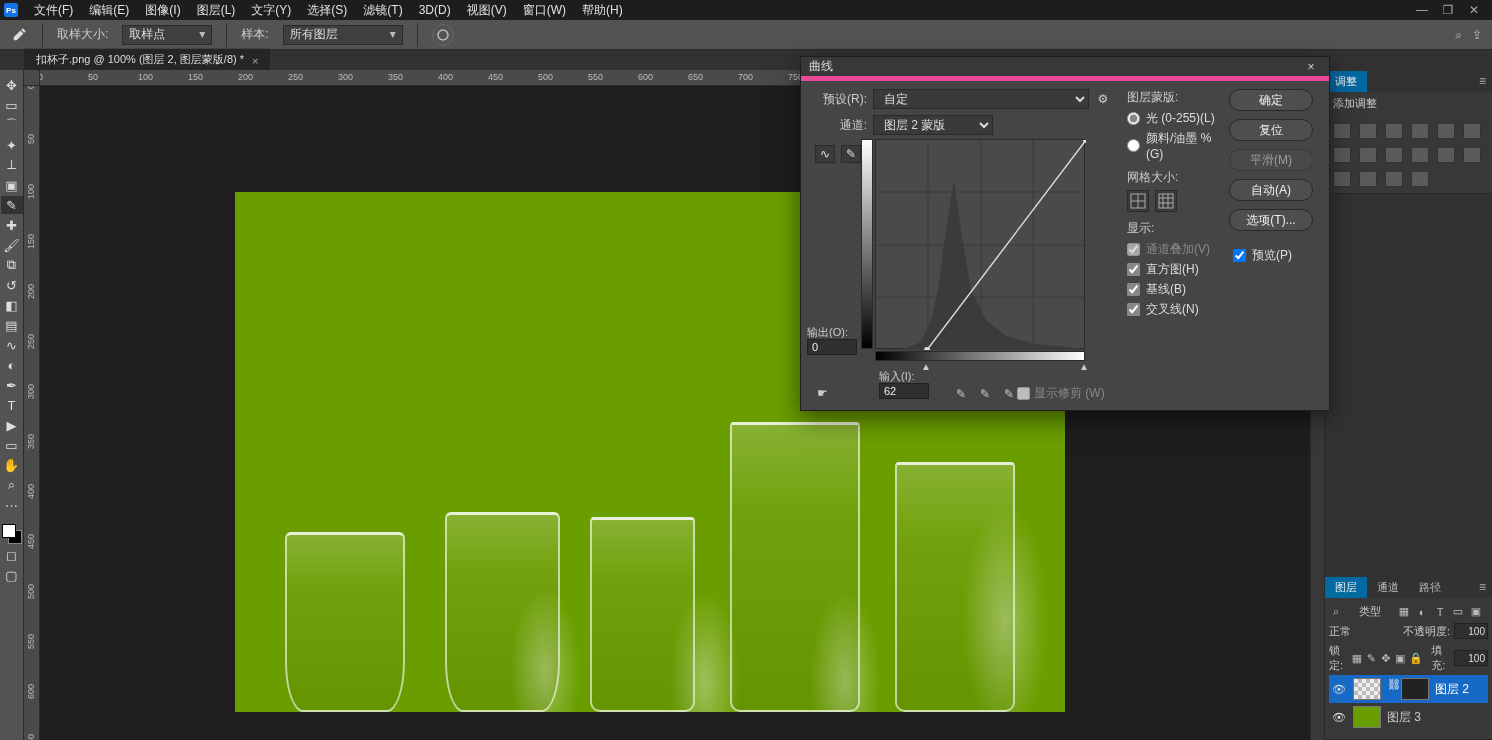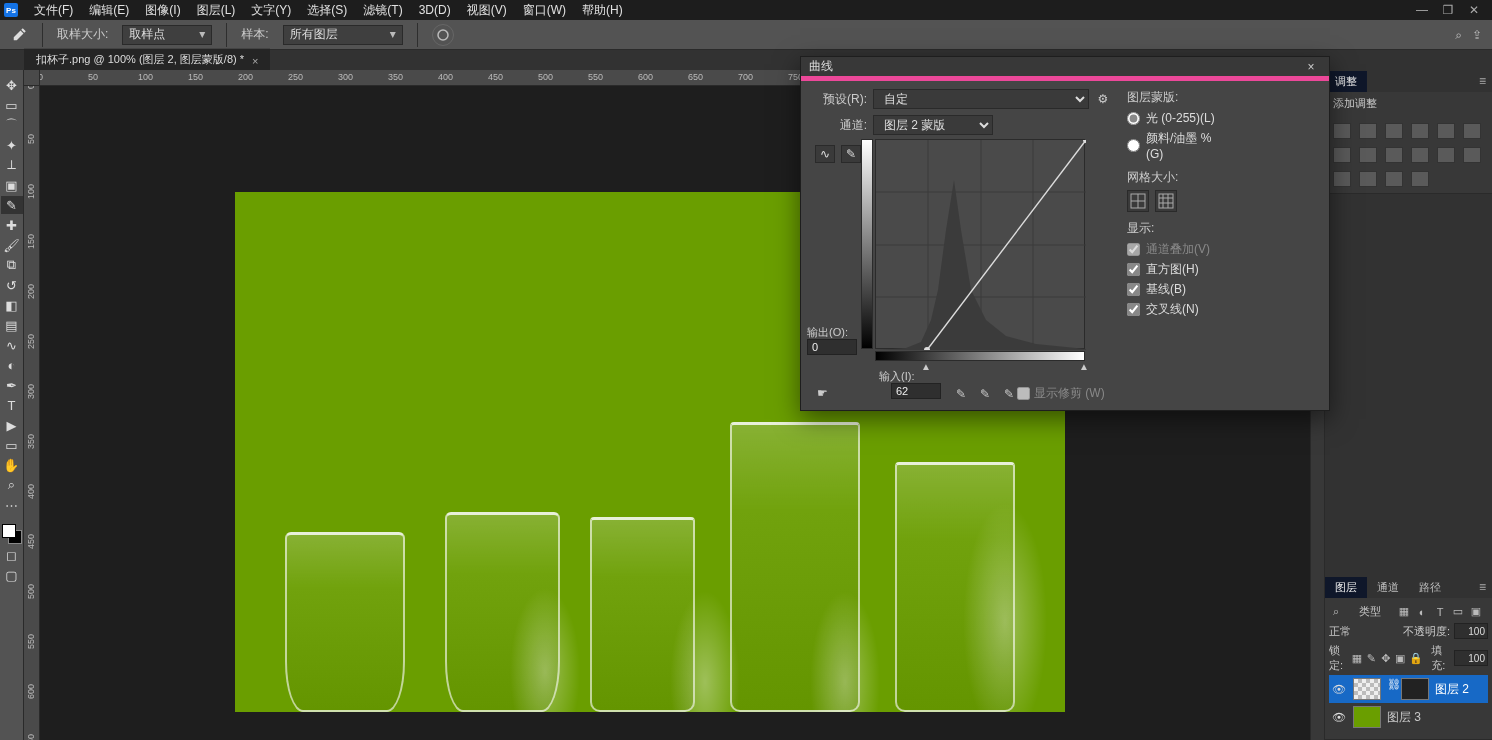"调整" .panel .tabs .ptab.active { background: #0f172a -> #0369a1 }
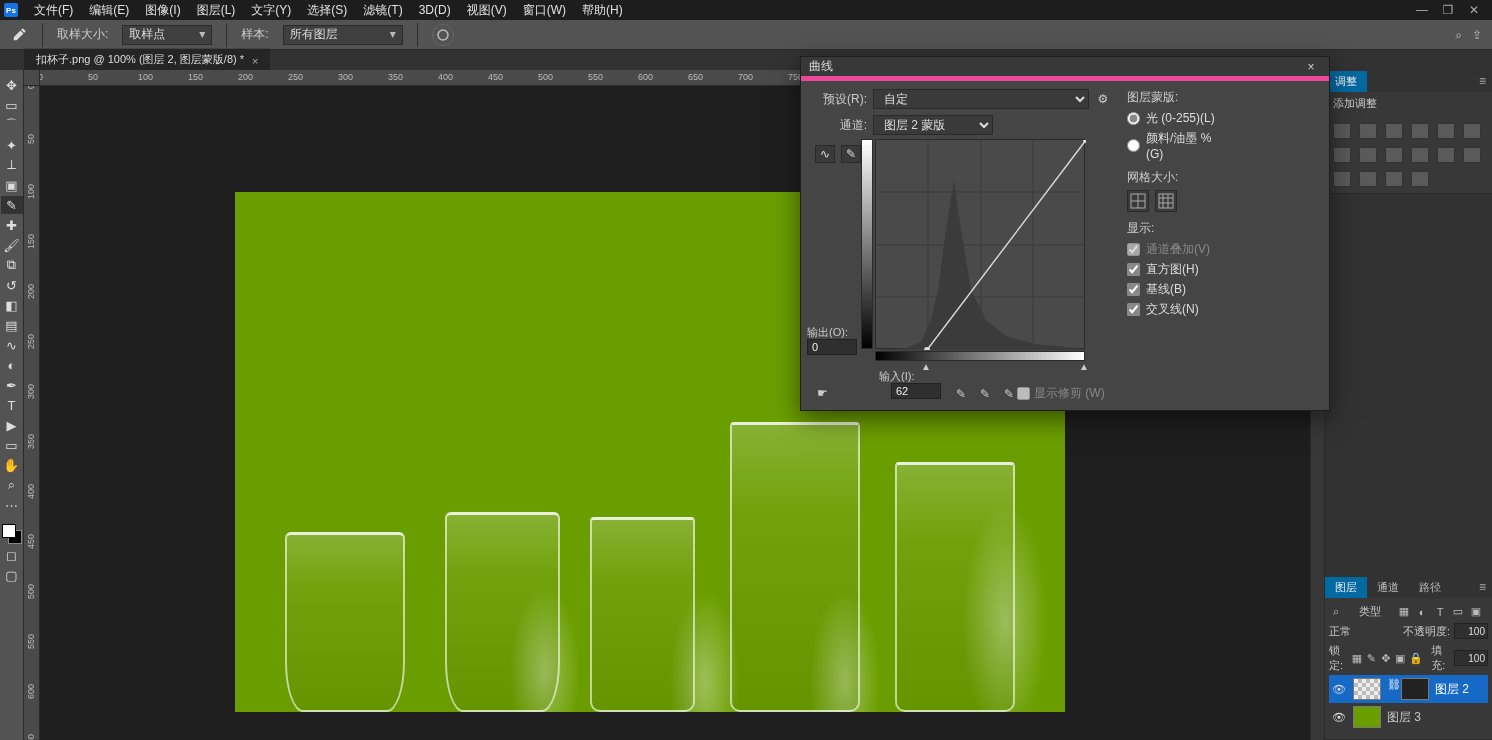"确定" div.rightbtns { html: none -> <div> <div>确定</div> <div>复位</div> <div>平滑(M)</div> <div>自动(A)</div> <div>选项(T)...</div> <label> <input> <span>预览(P)</span> </label> </div> }
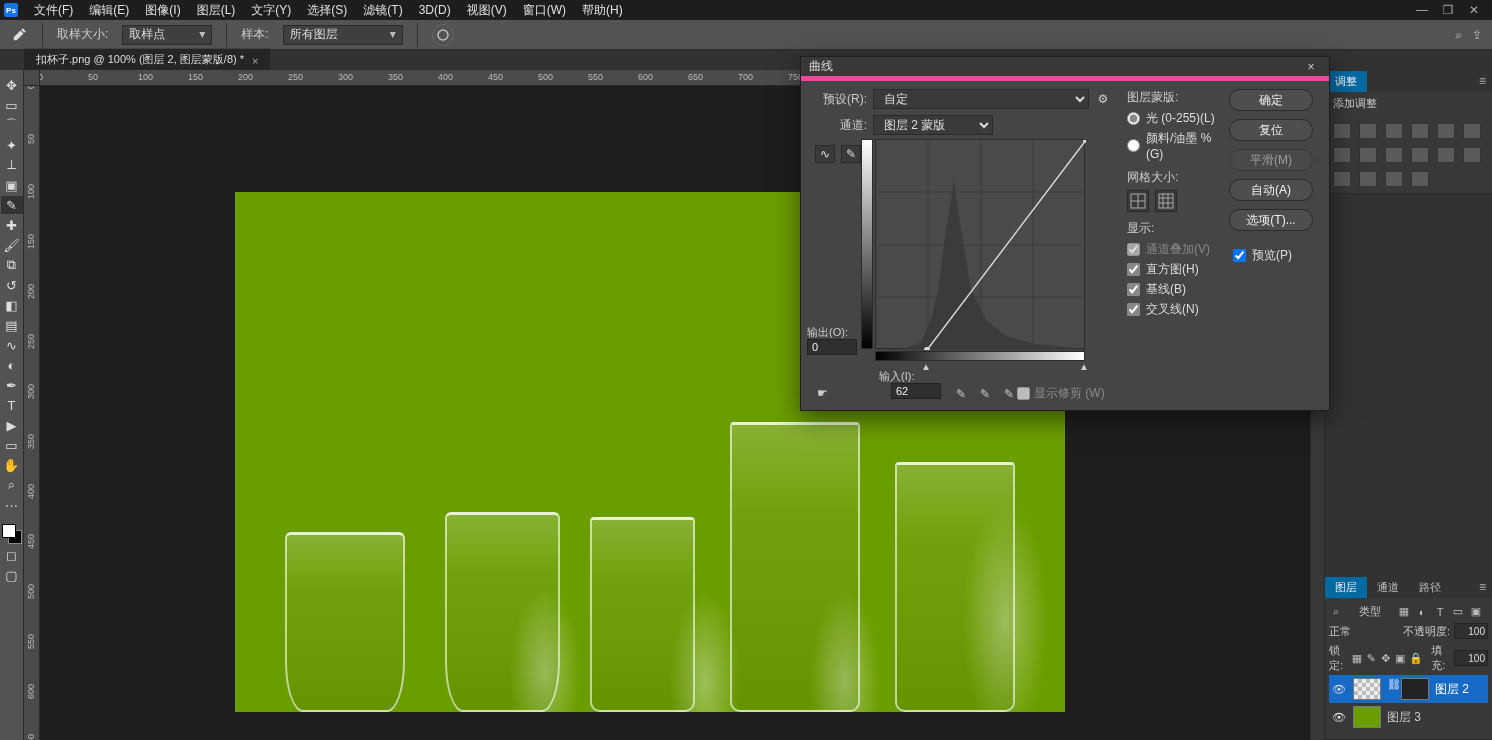"62" input.io-box { margin-left: 12px -> none }
